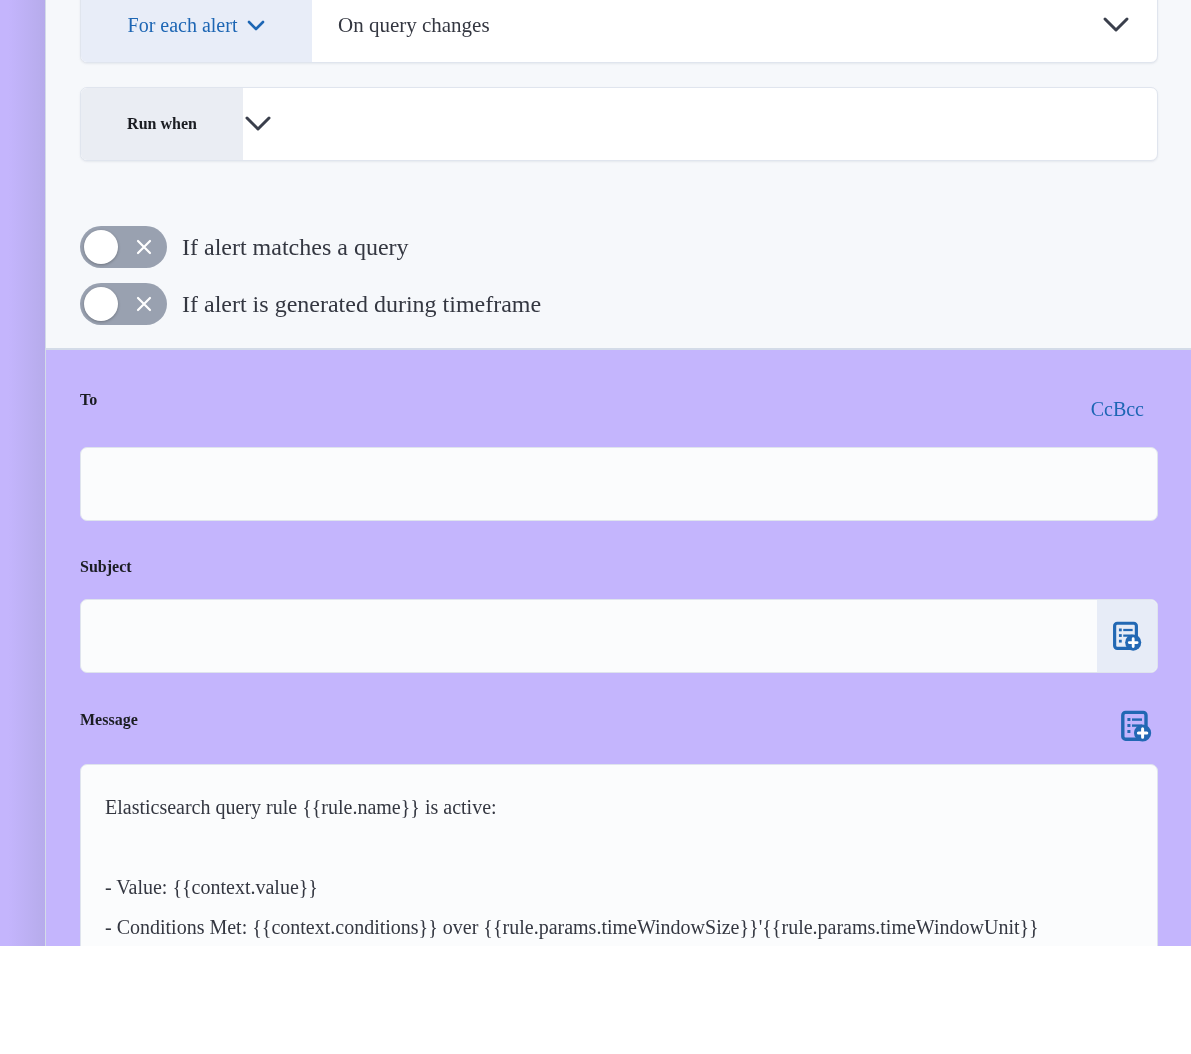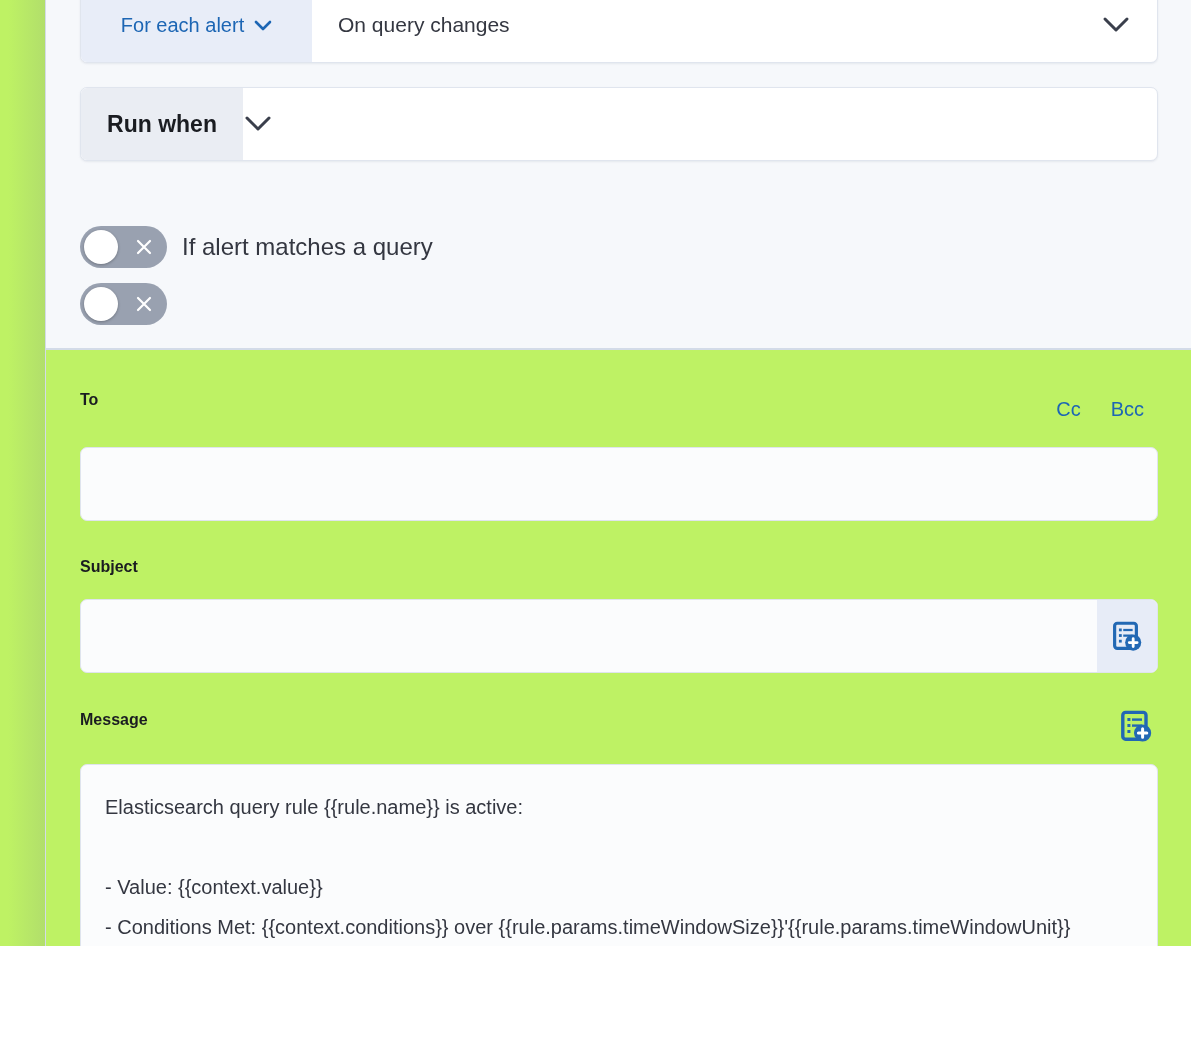"For each alert" .screen { background: #bef264 -> #c4b5fd; font-family: none -> Liberation Serif, serif }
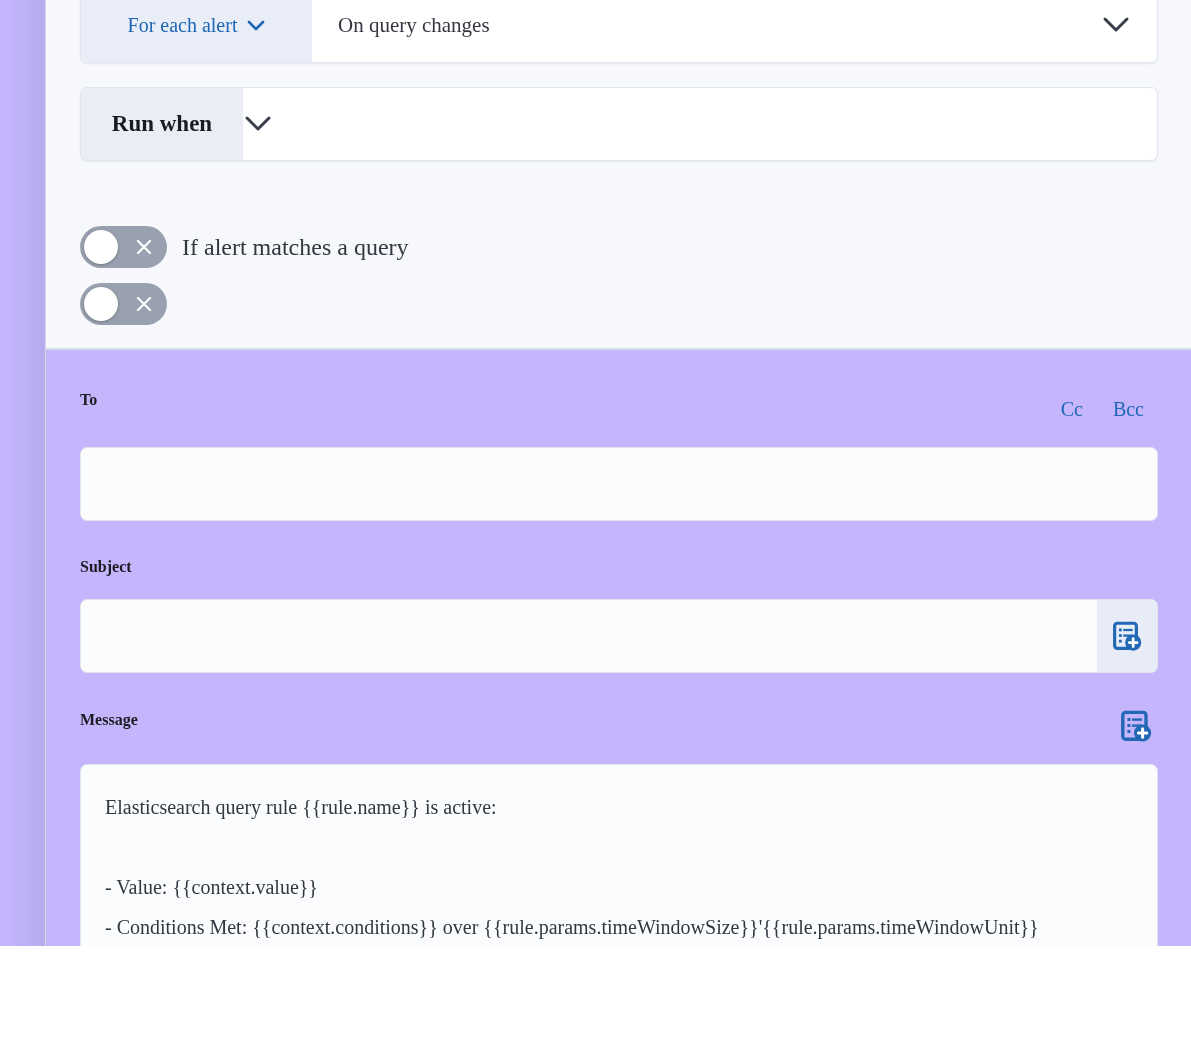"Run when" .prepend-gray { font-size: 23px -> 16px }
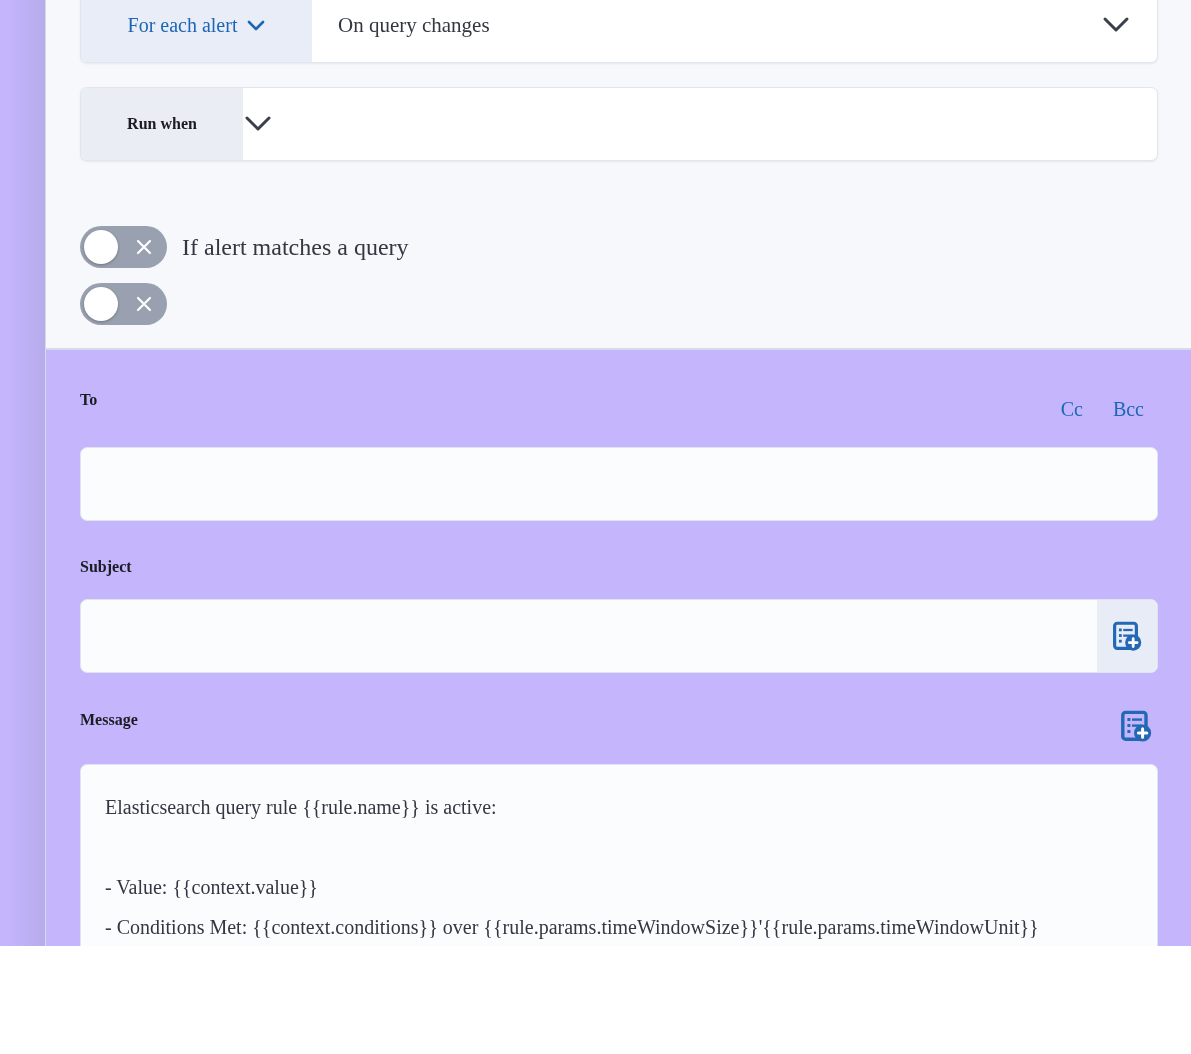"If alert is generated during" span.switch-label { html: none -> <span>If alert is generated during timeframe</span> }
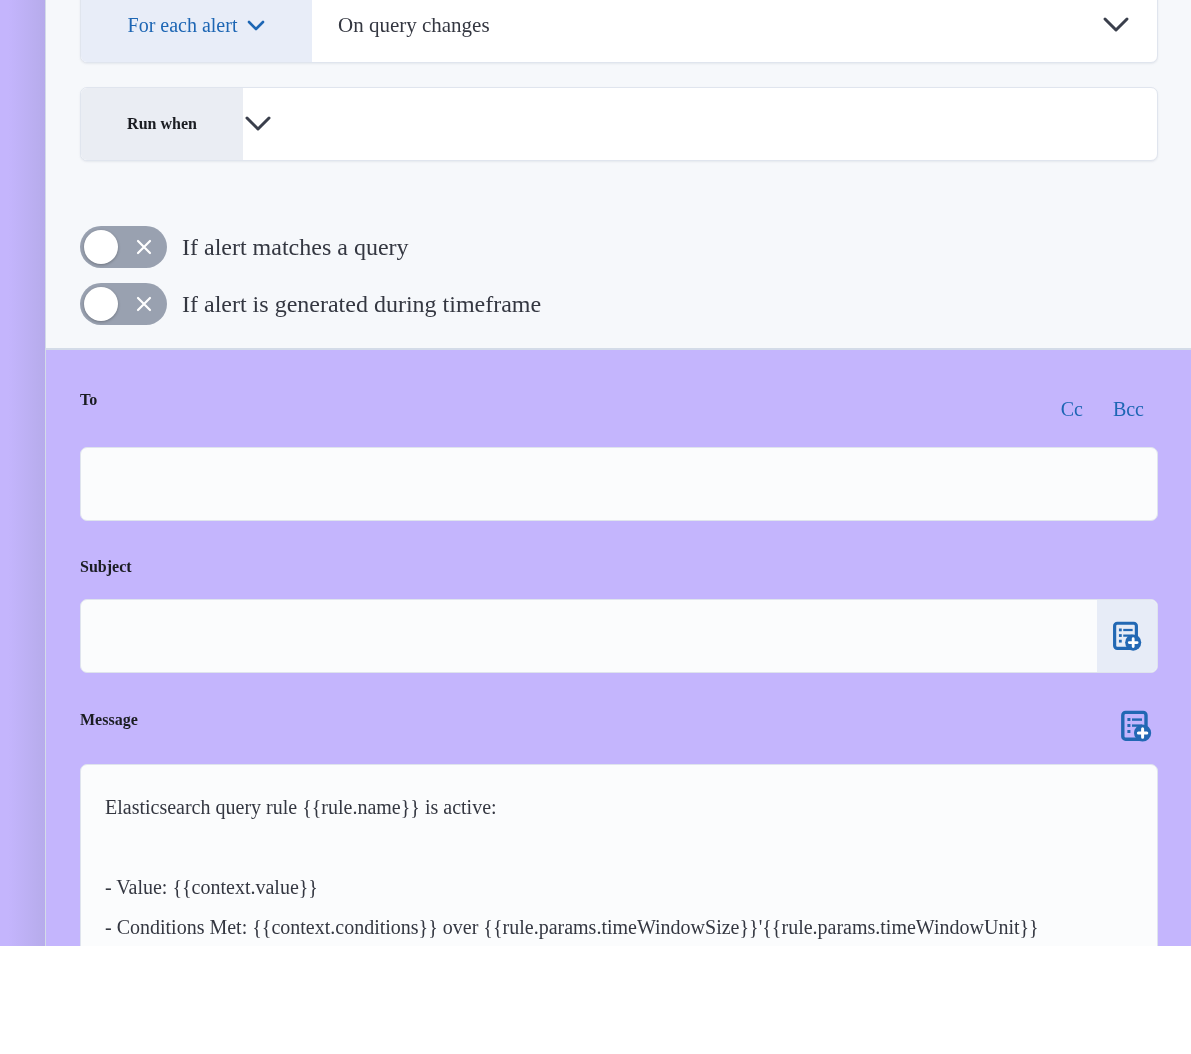"Cc" .ccbcc { gap: 30px -> none }
